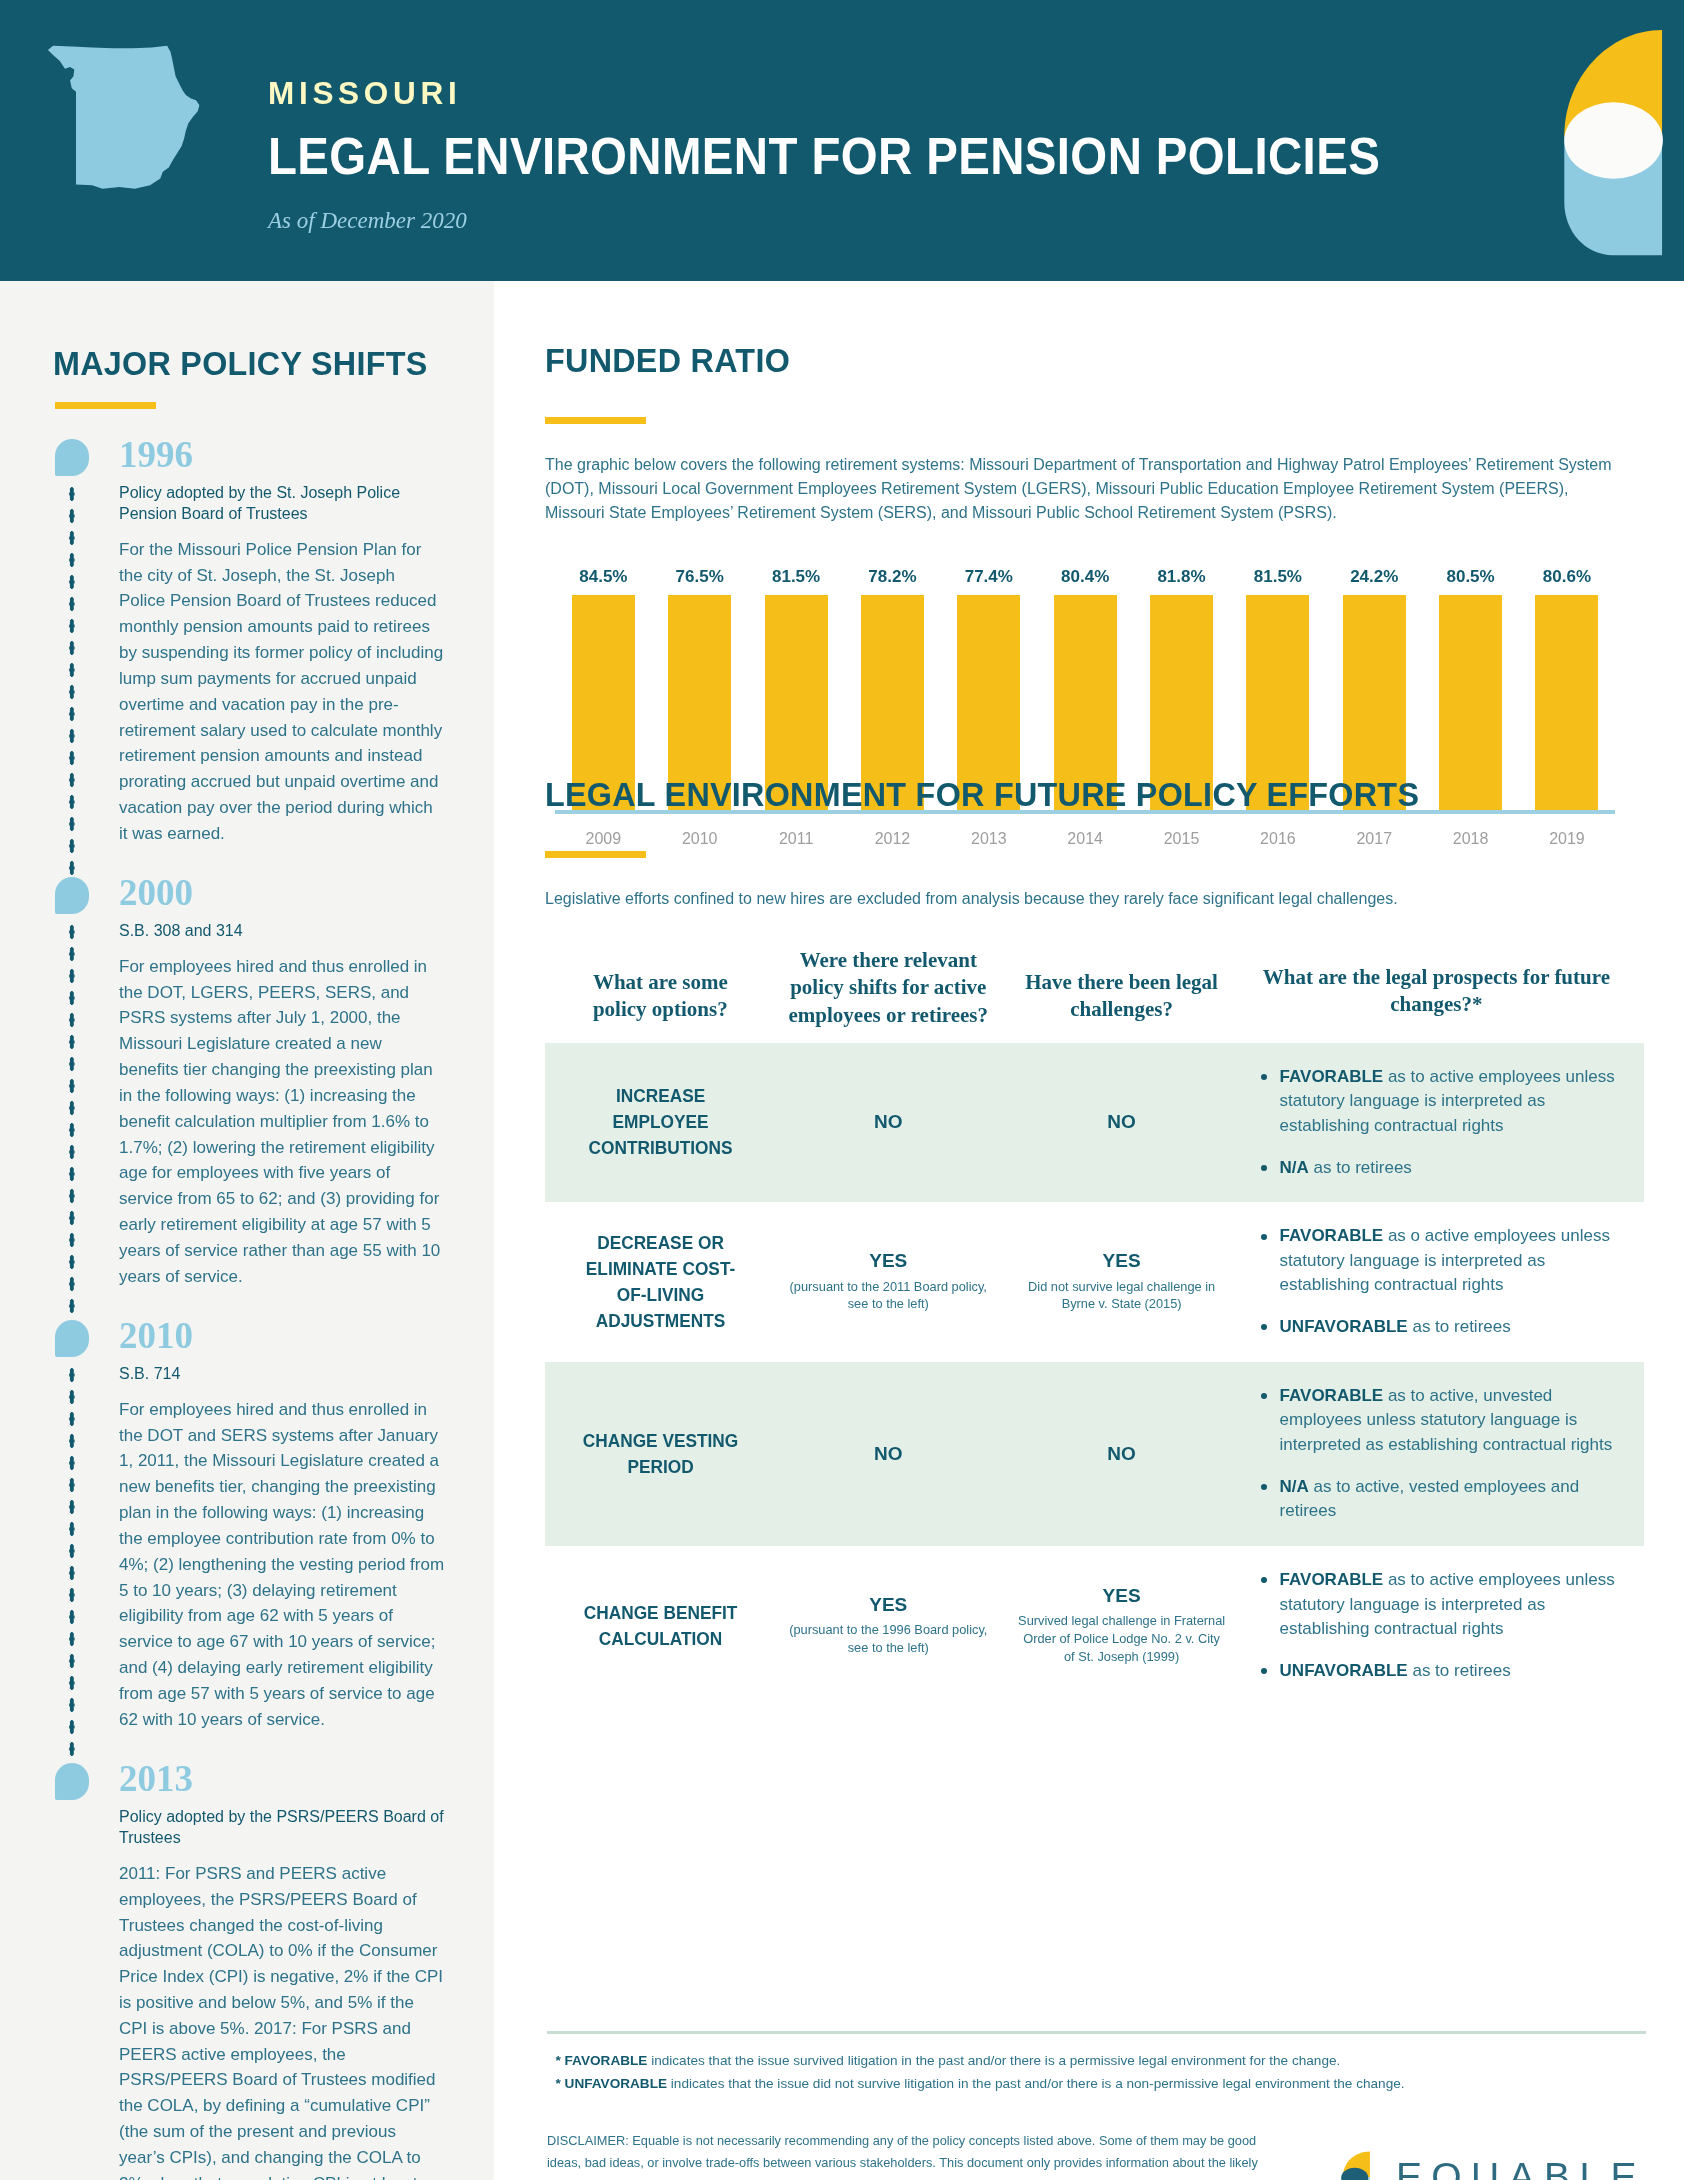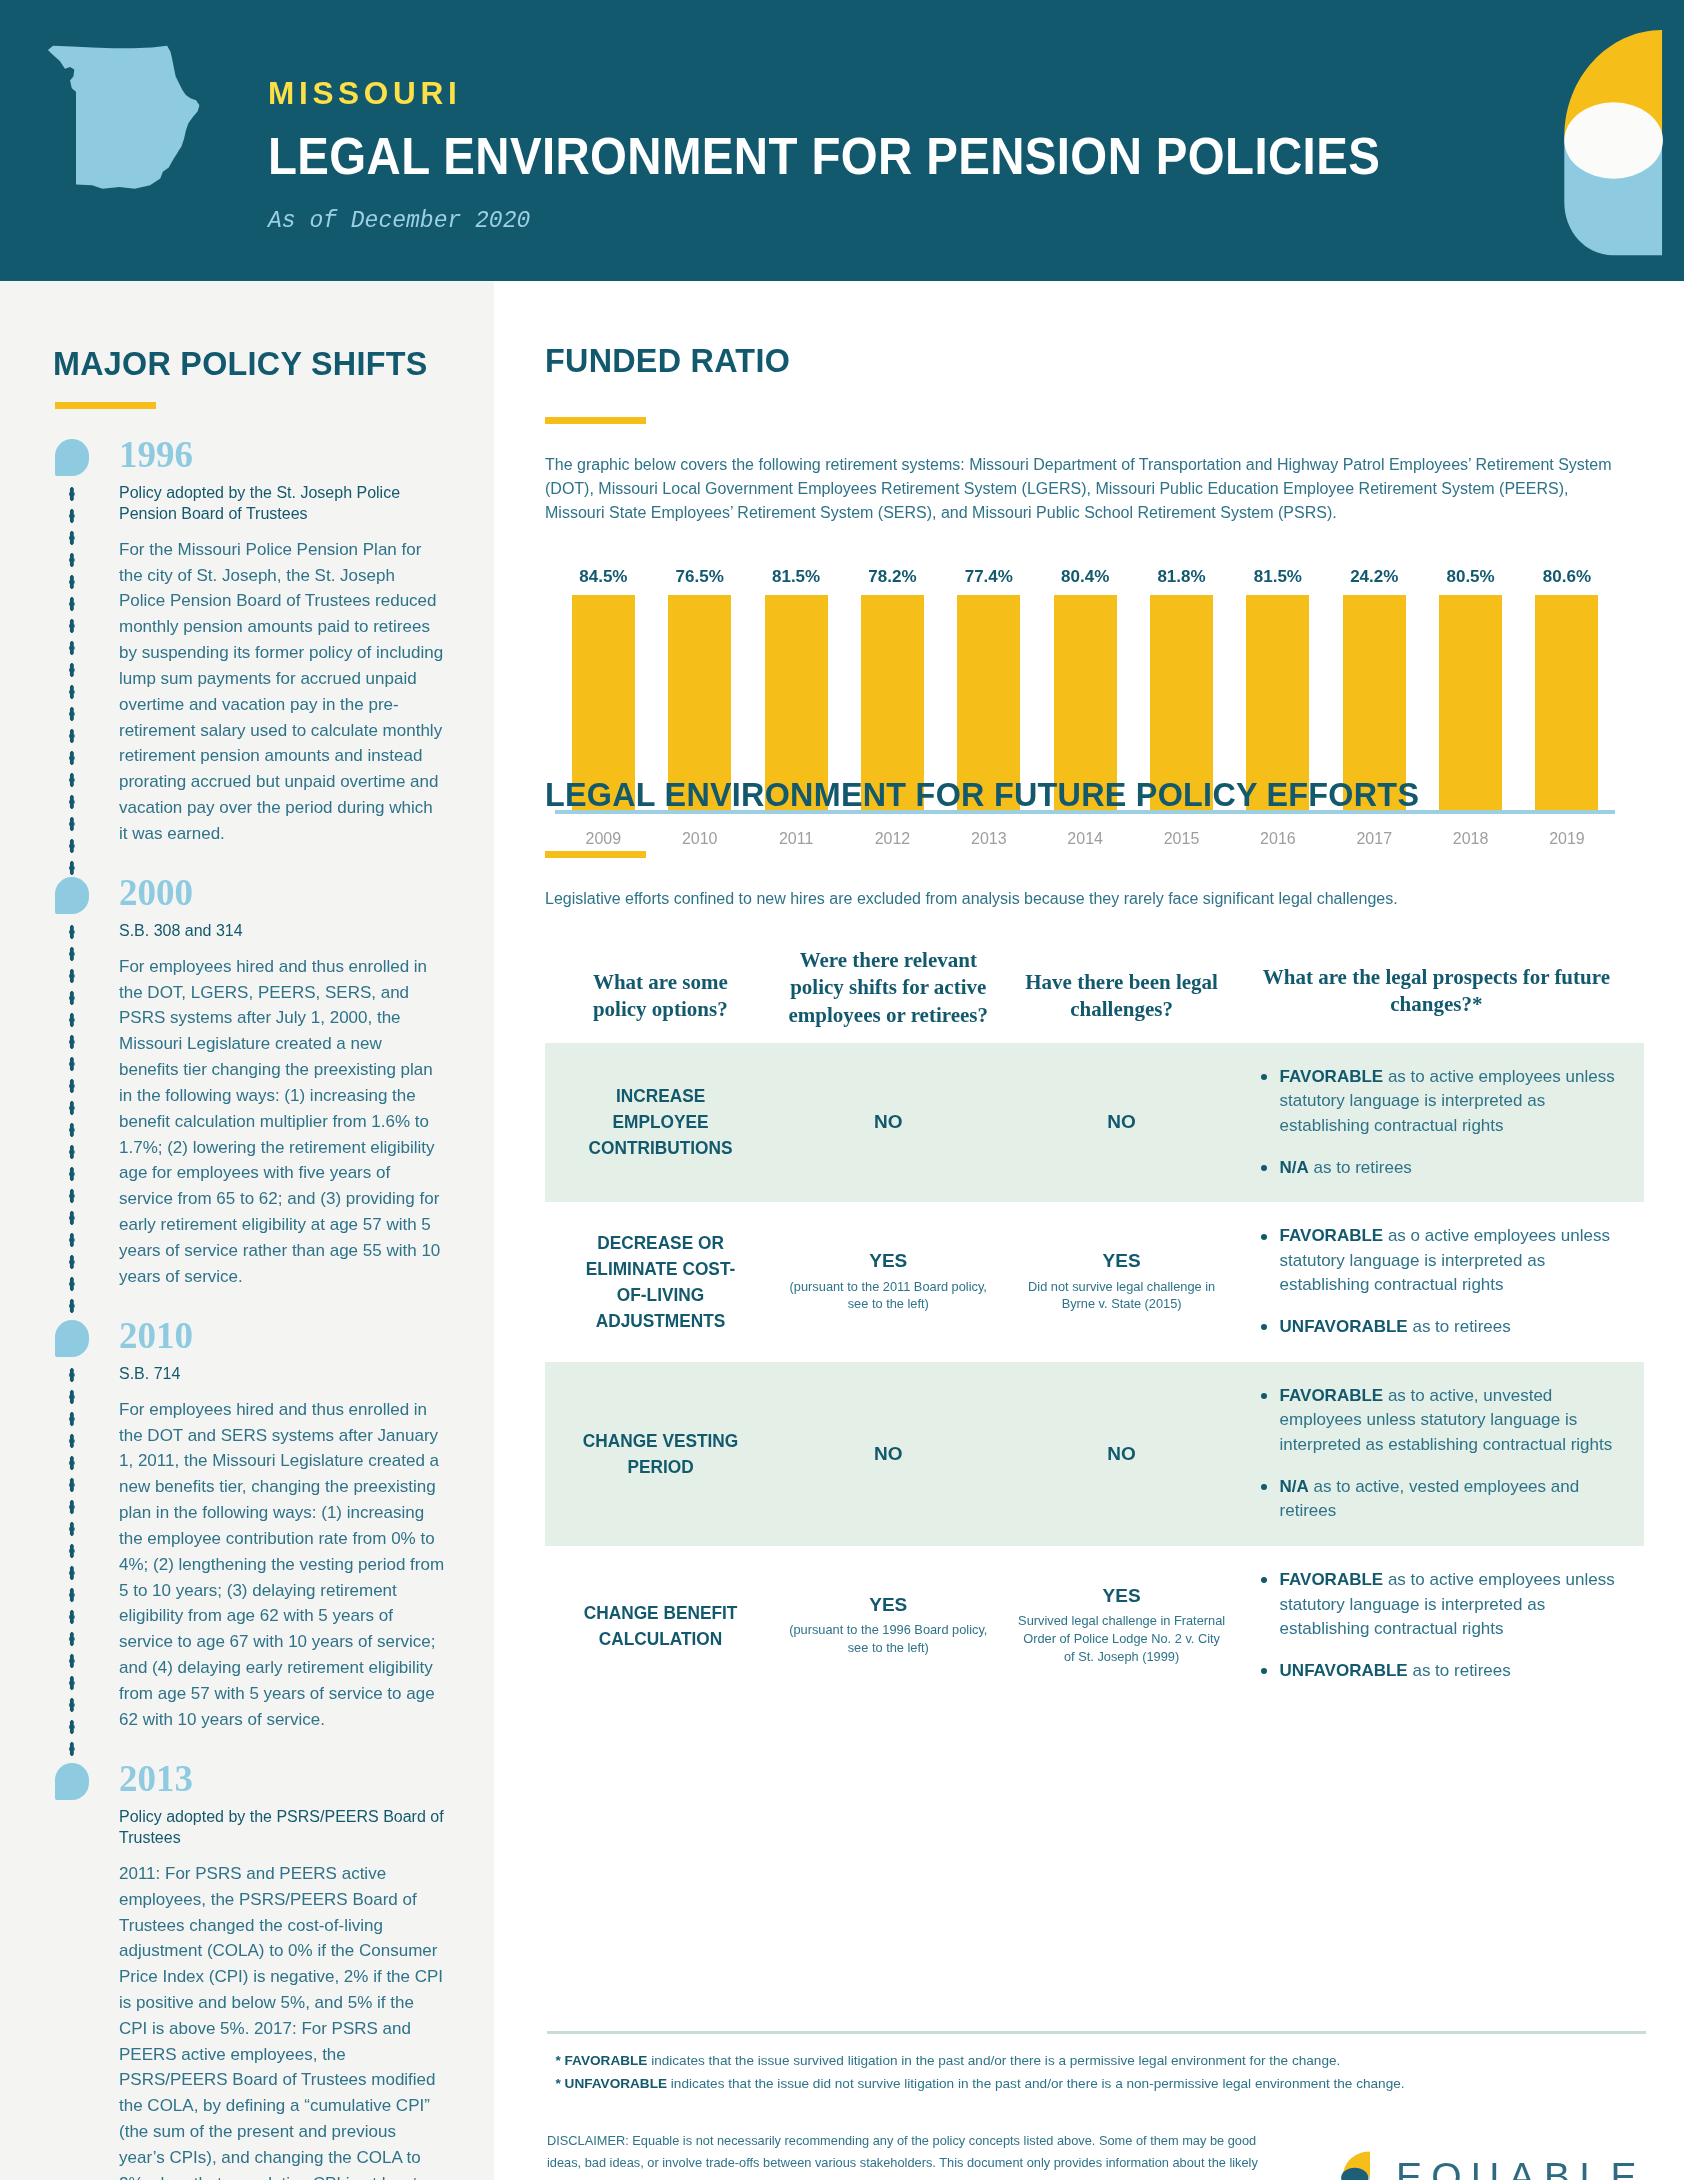"MISSOURI" .hdr-state { color: #fde047 -> #fef9c3 }
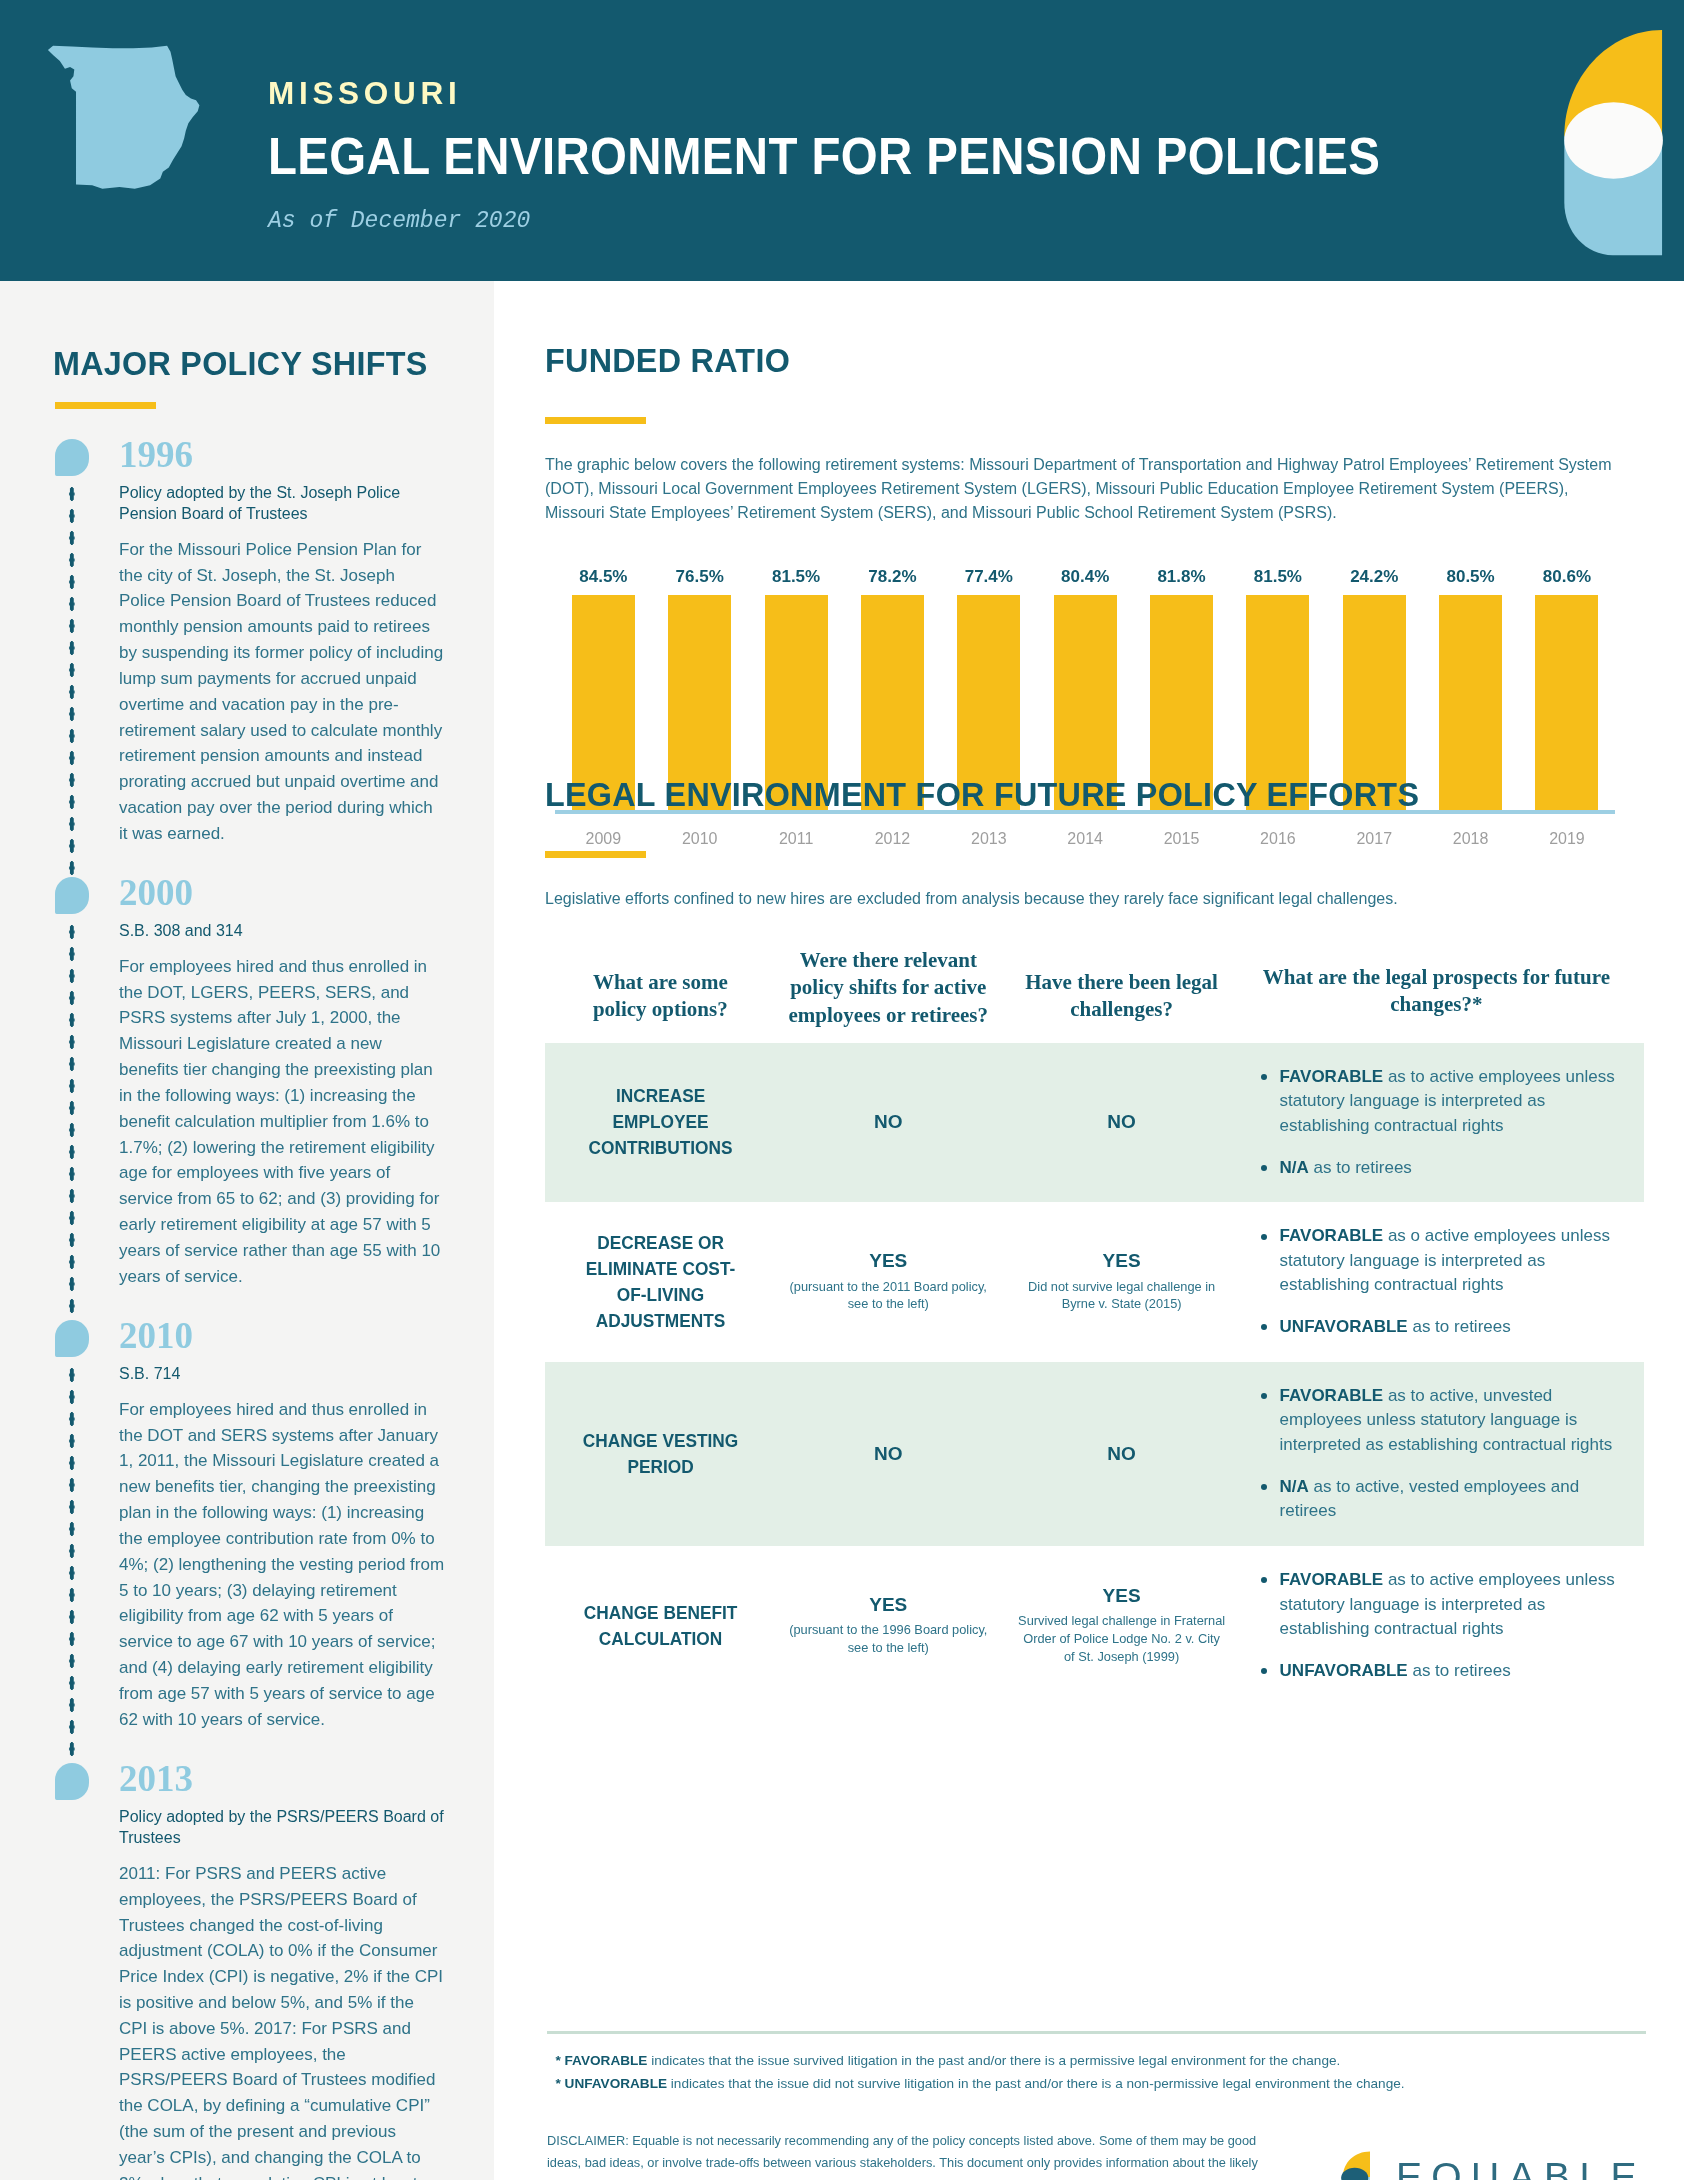"As of December 2020" .hdr-date { font-family: Liberation Mono, monospace -> Liberation Serif, serif }
